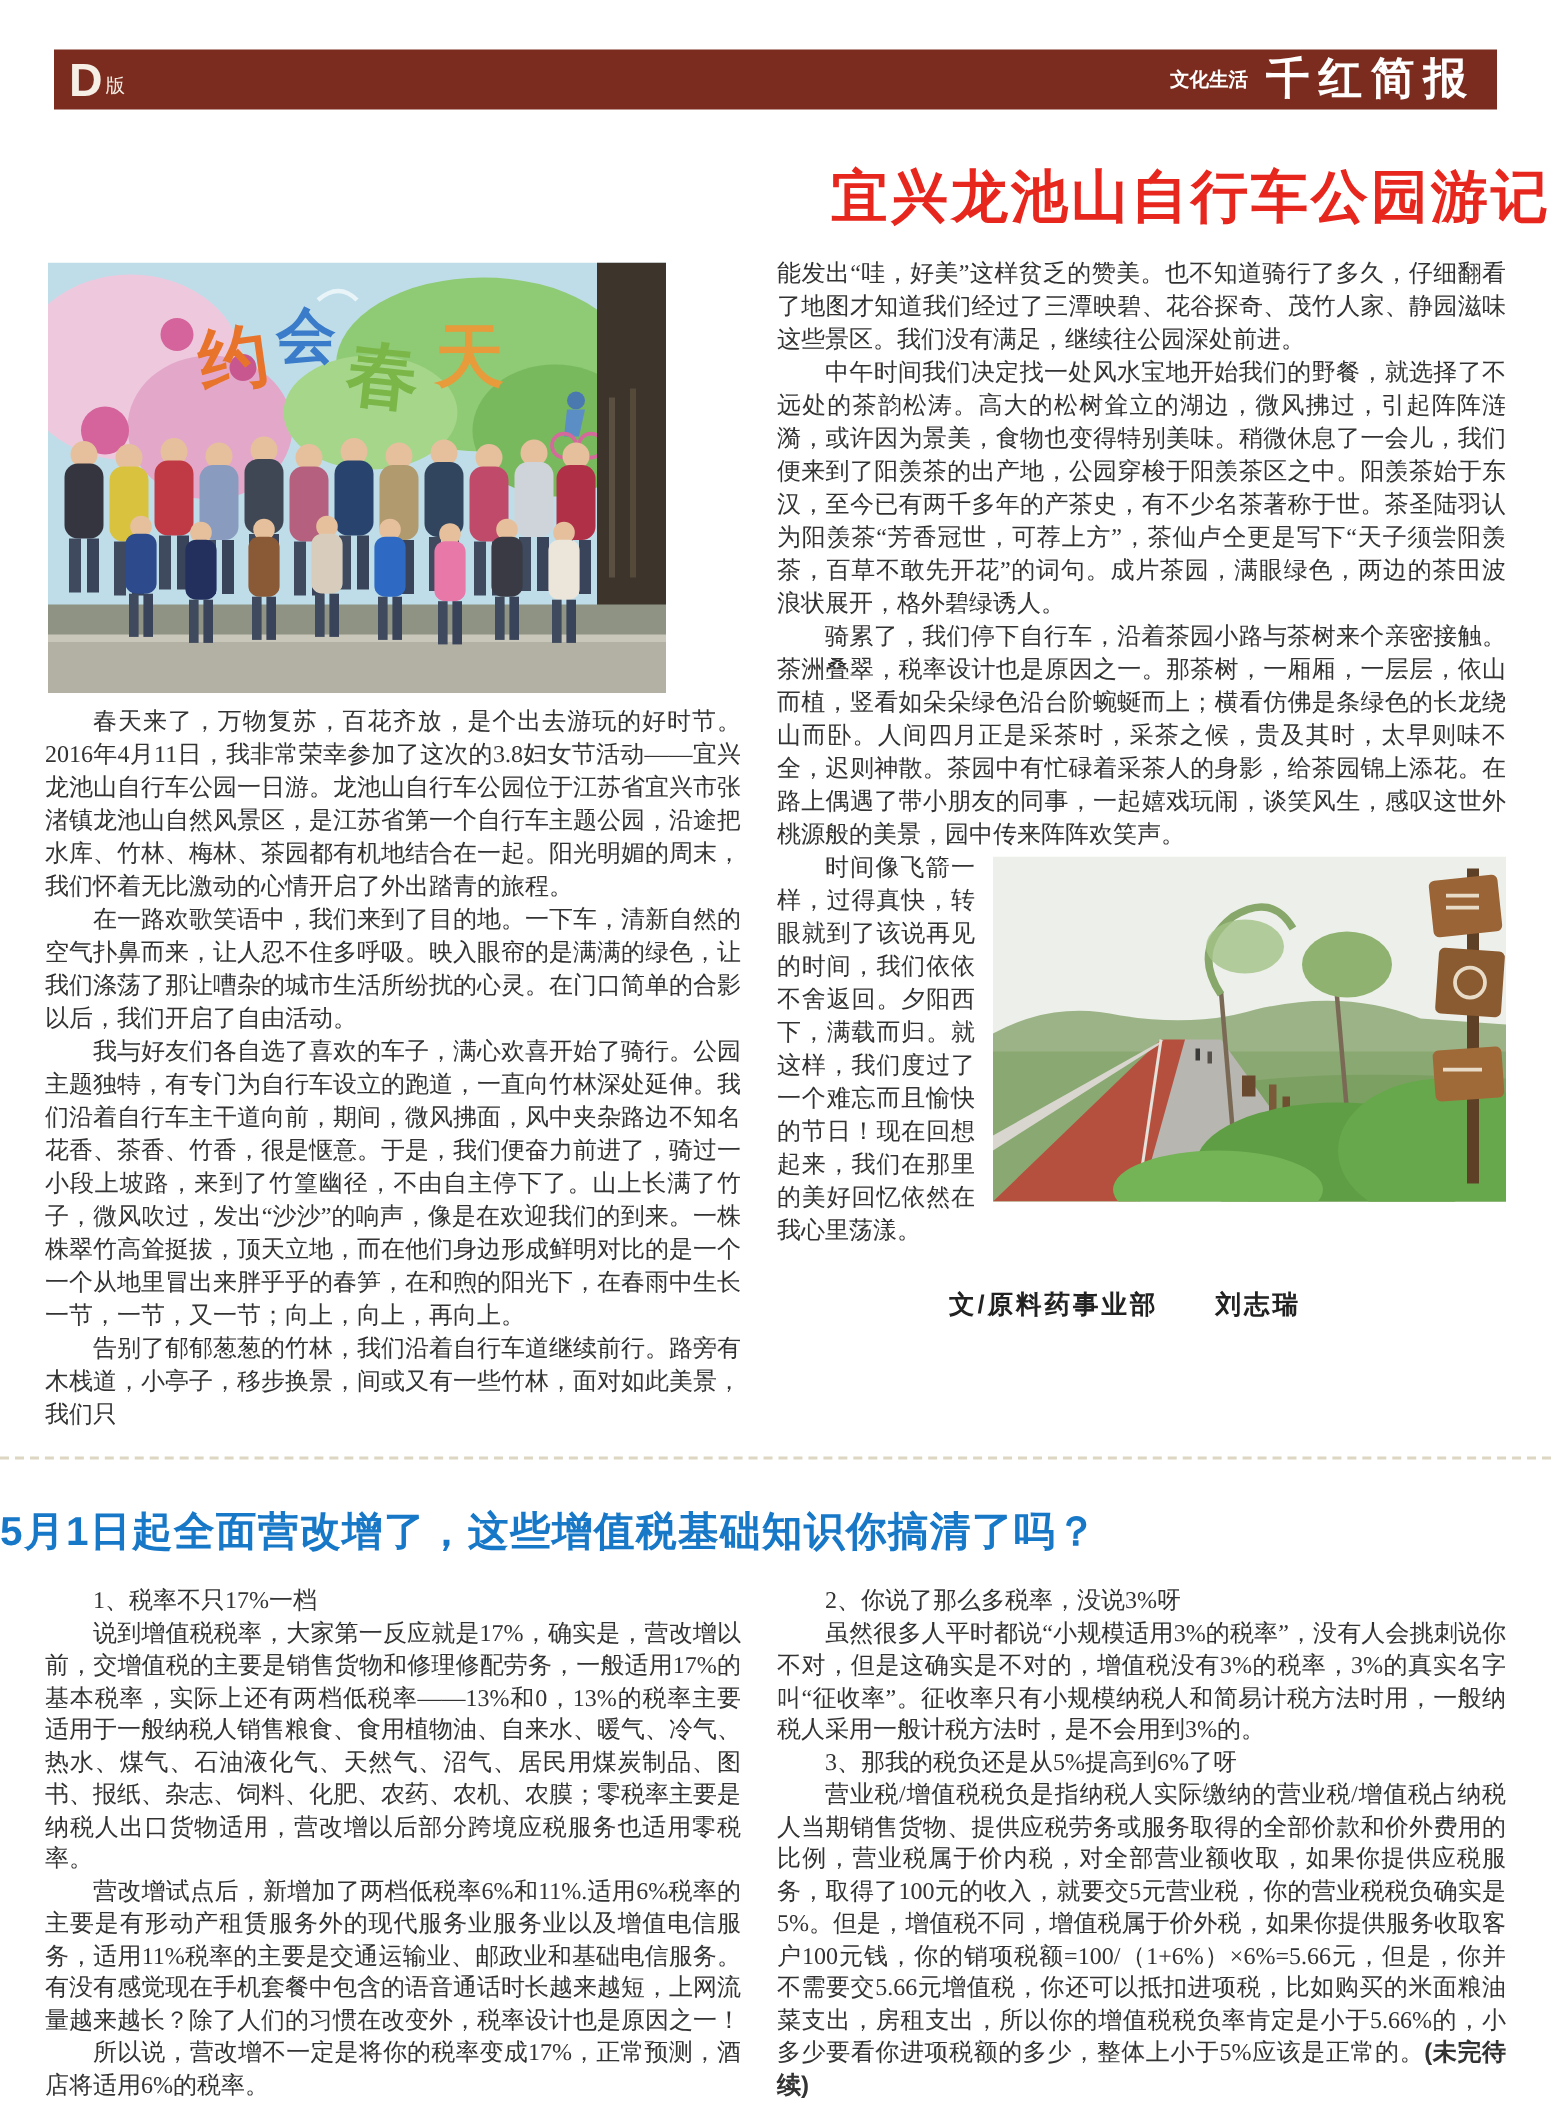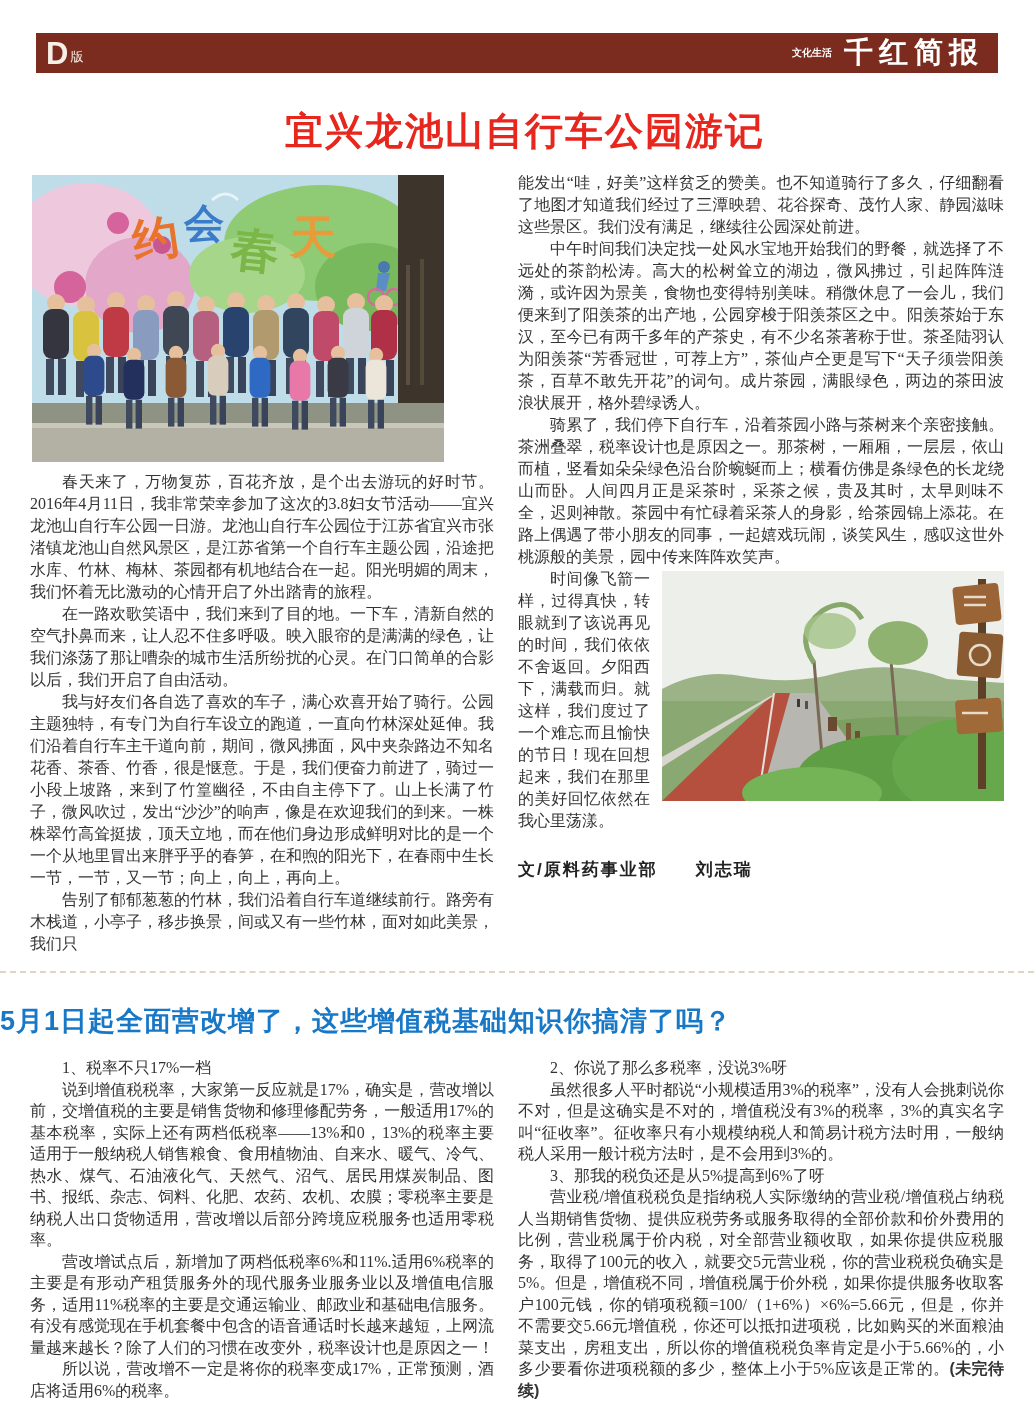"文化生活" .section-label { font-size: 10px -> 13px }
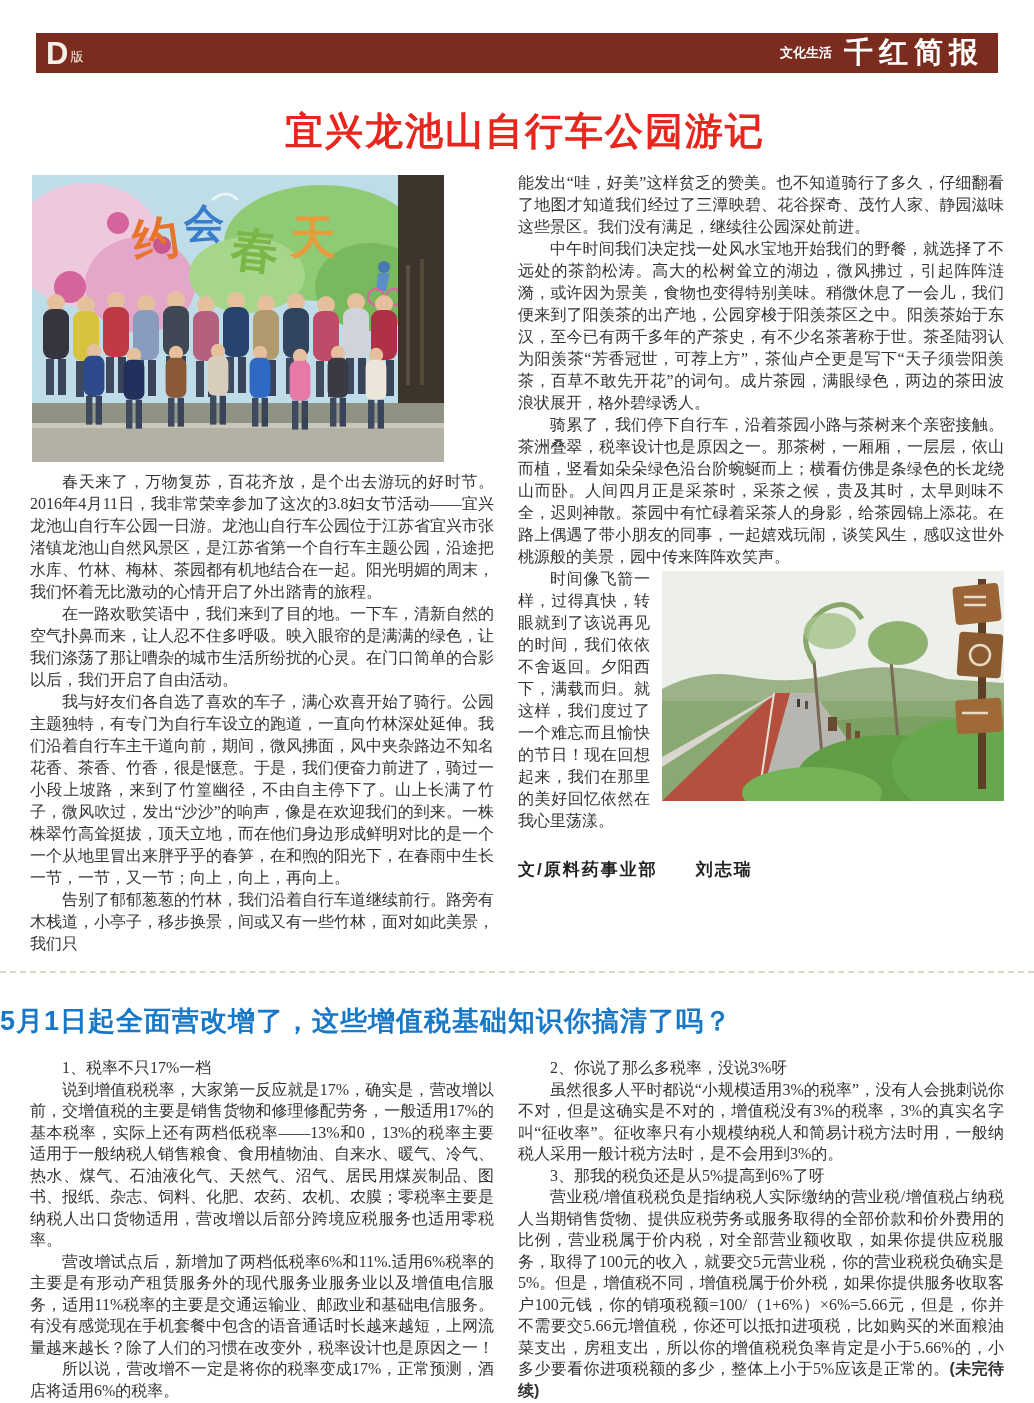"宜兴龙池山自行车公园游记" .a1-title { text-align: center -> right }
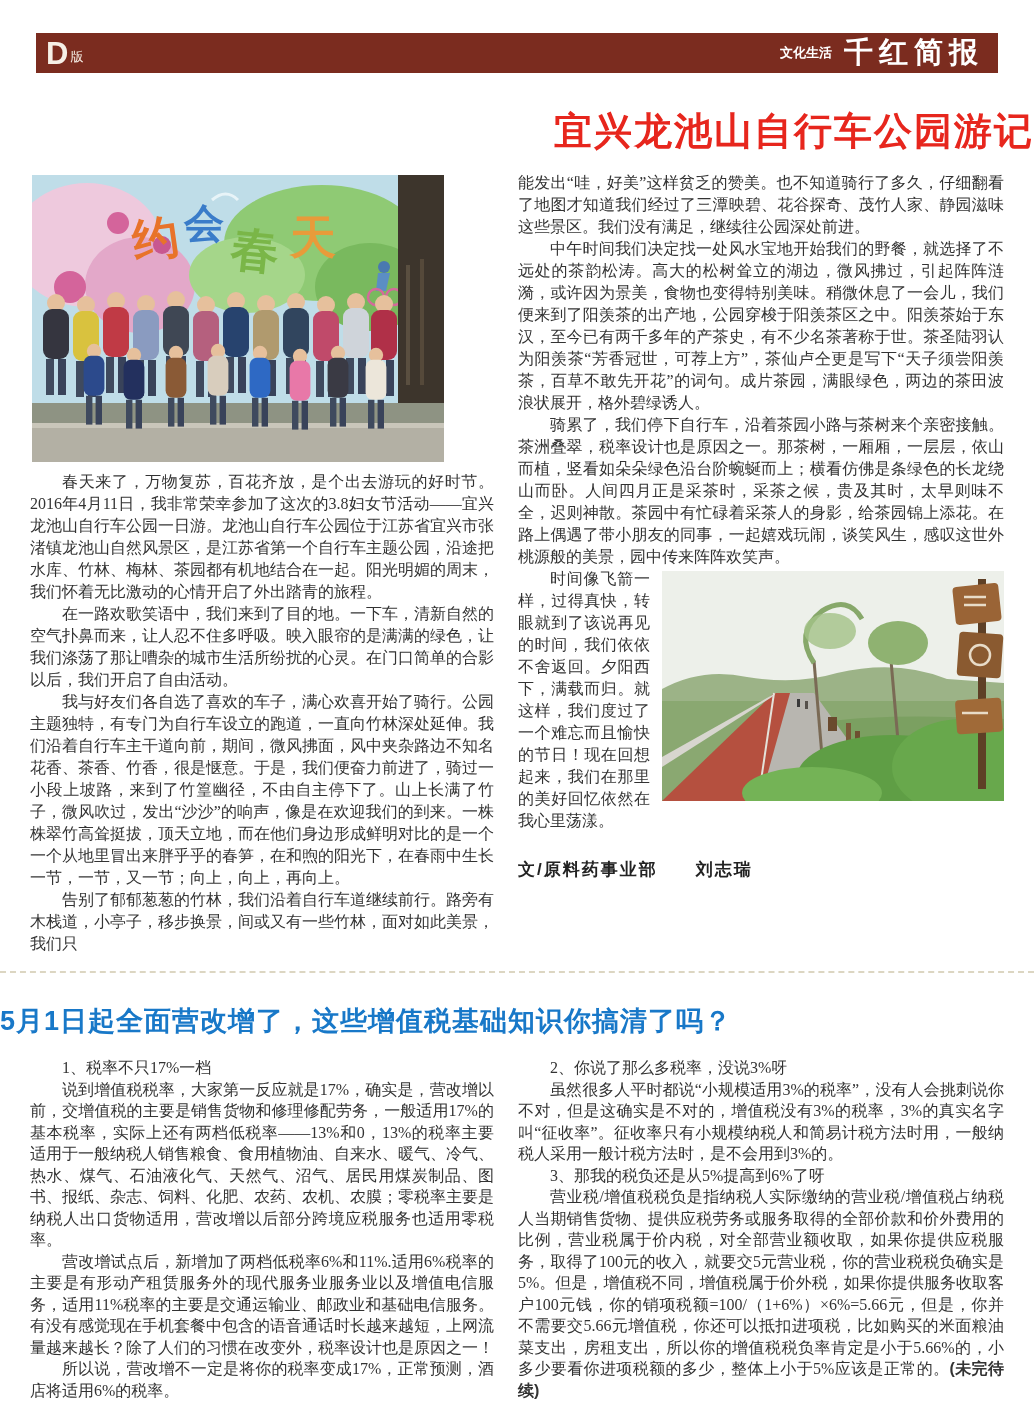"文/原料药事业部 刘志瑞" .byline { text-align: left -> center }
